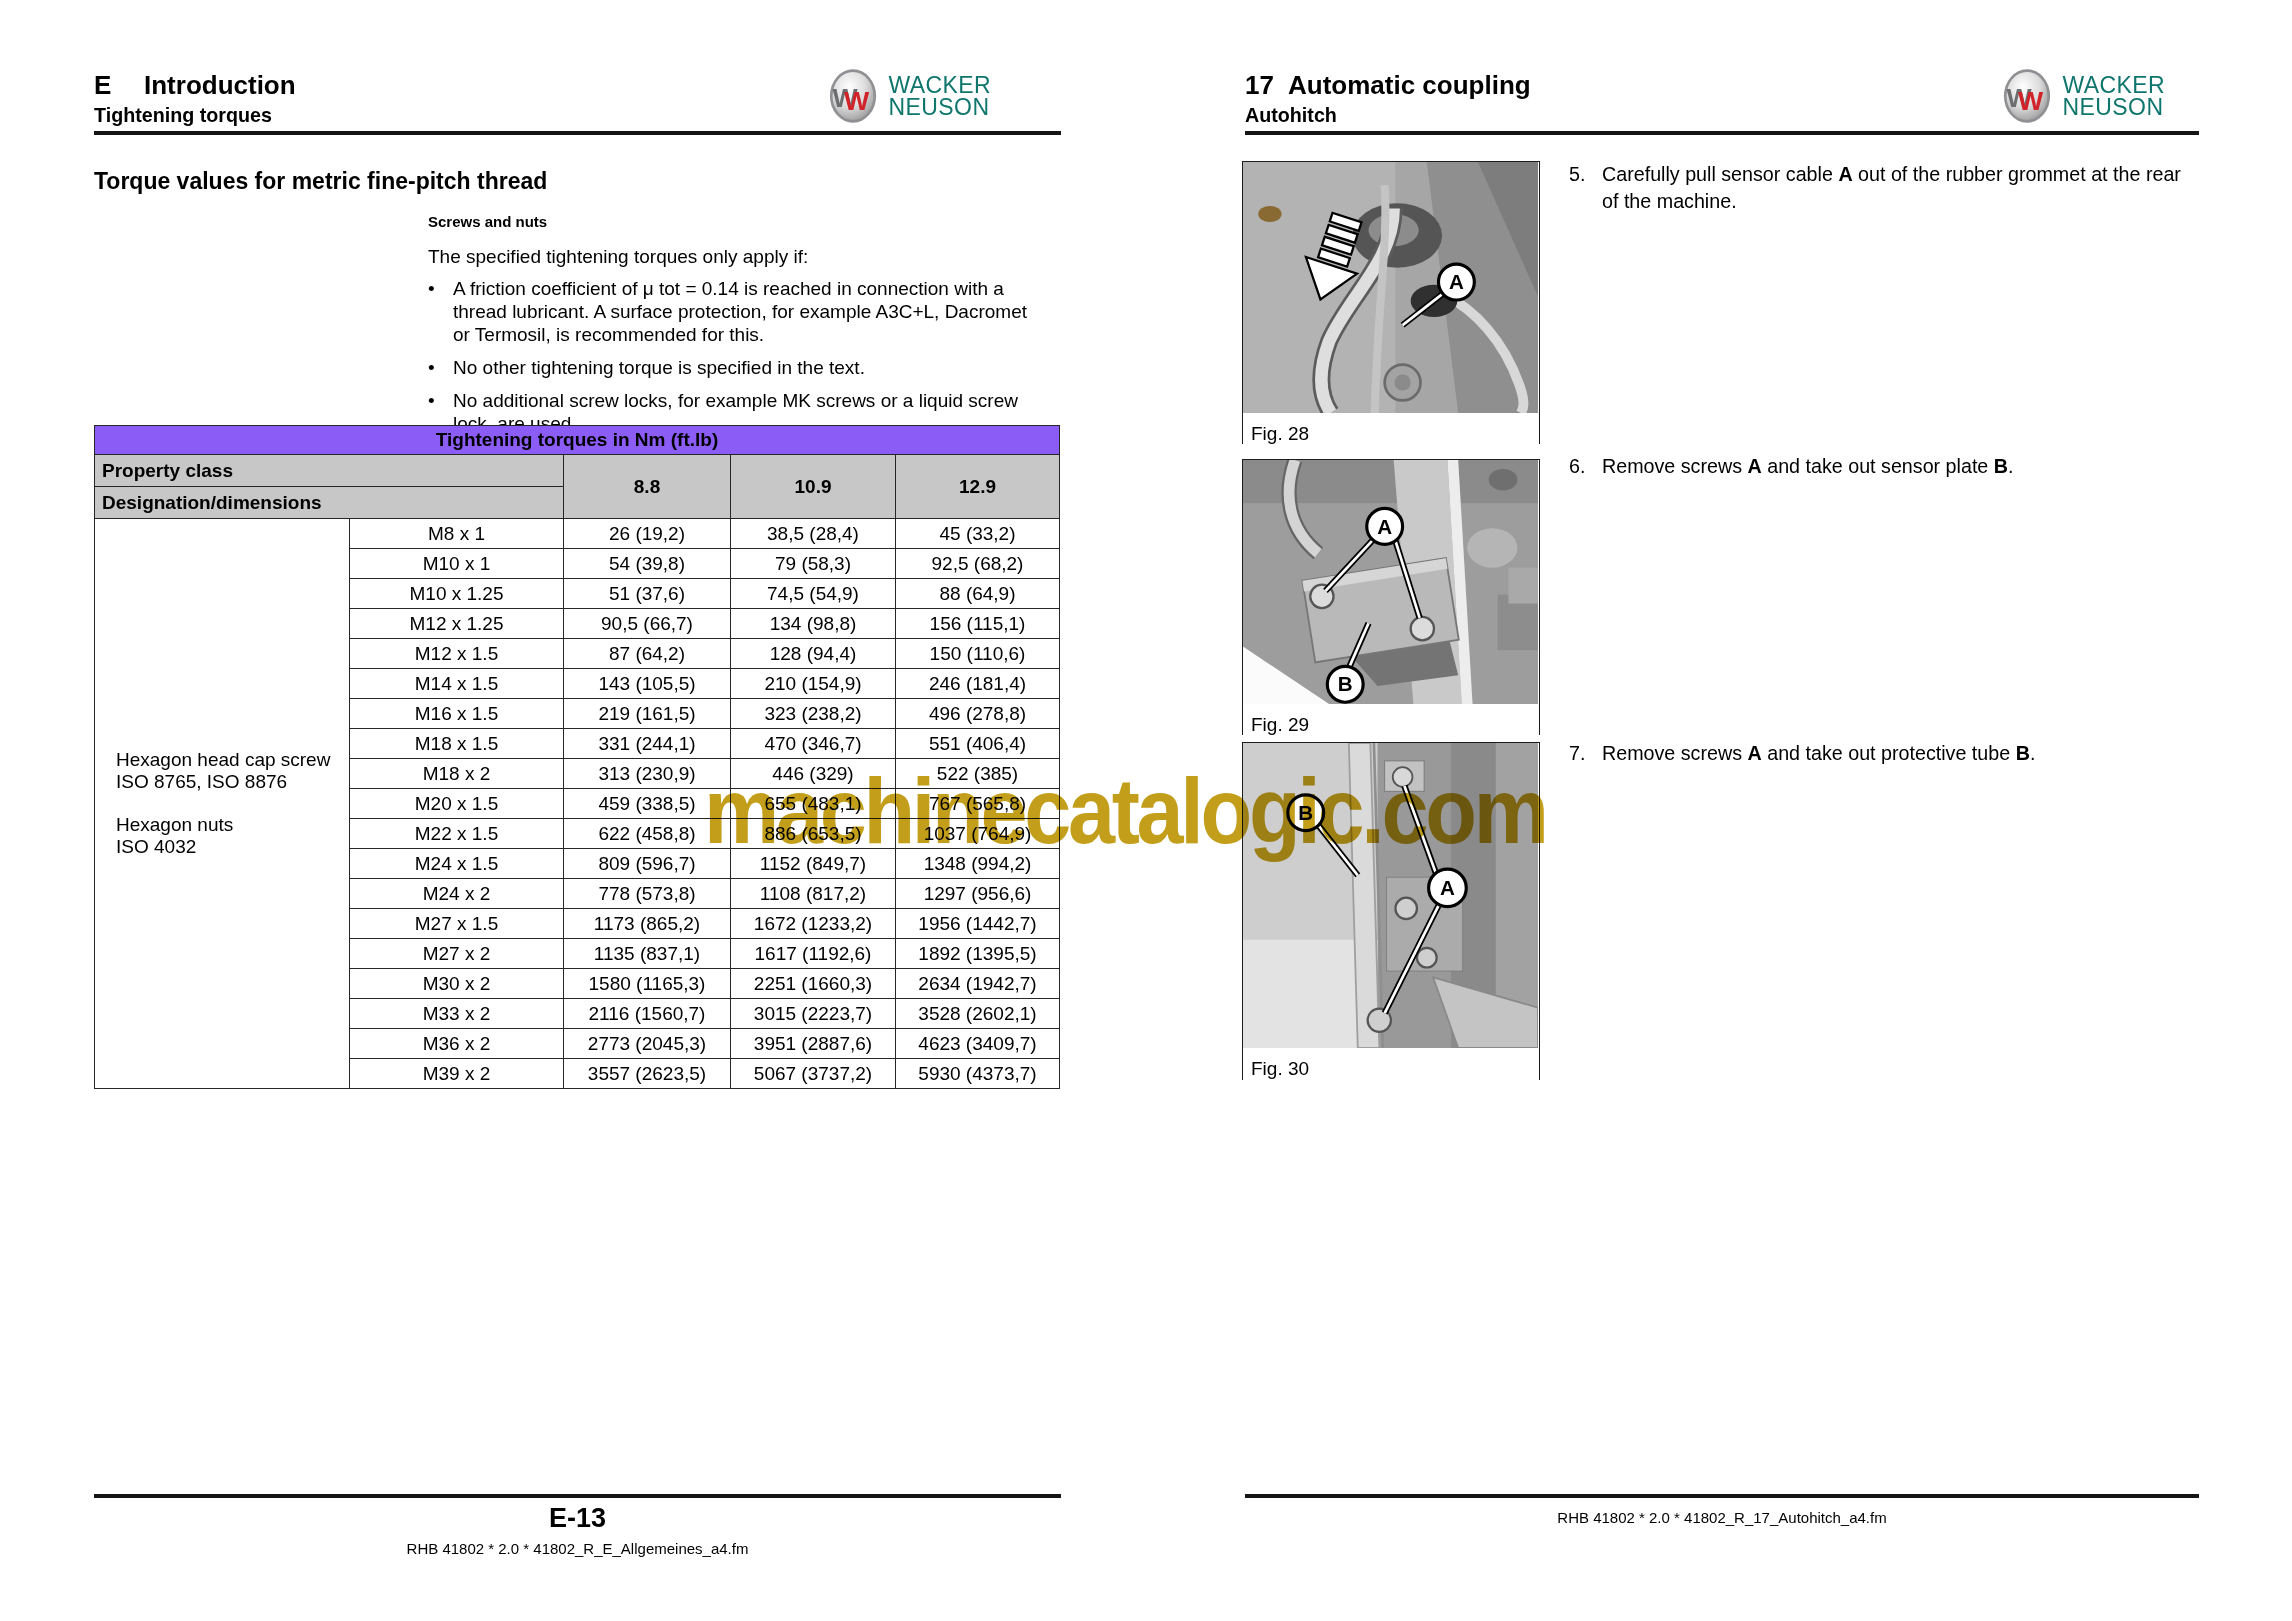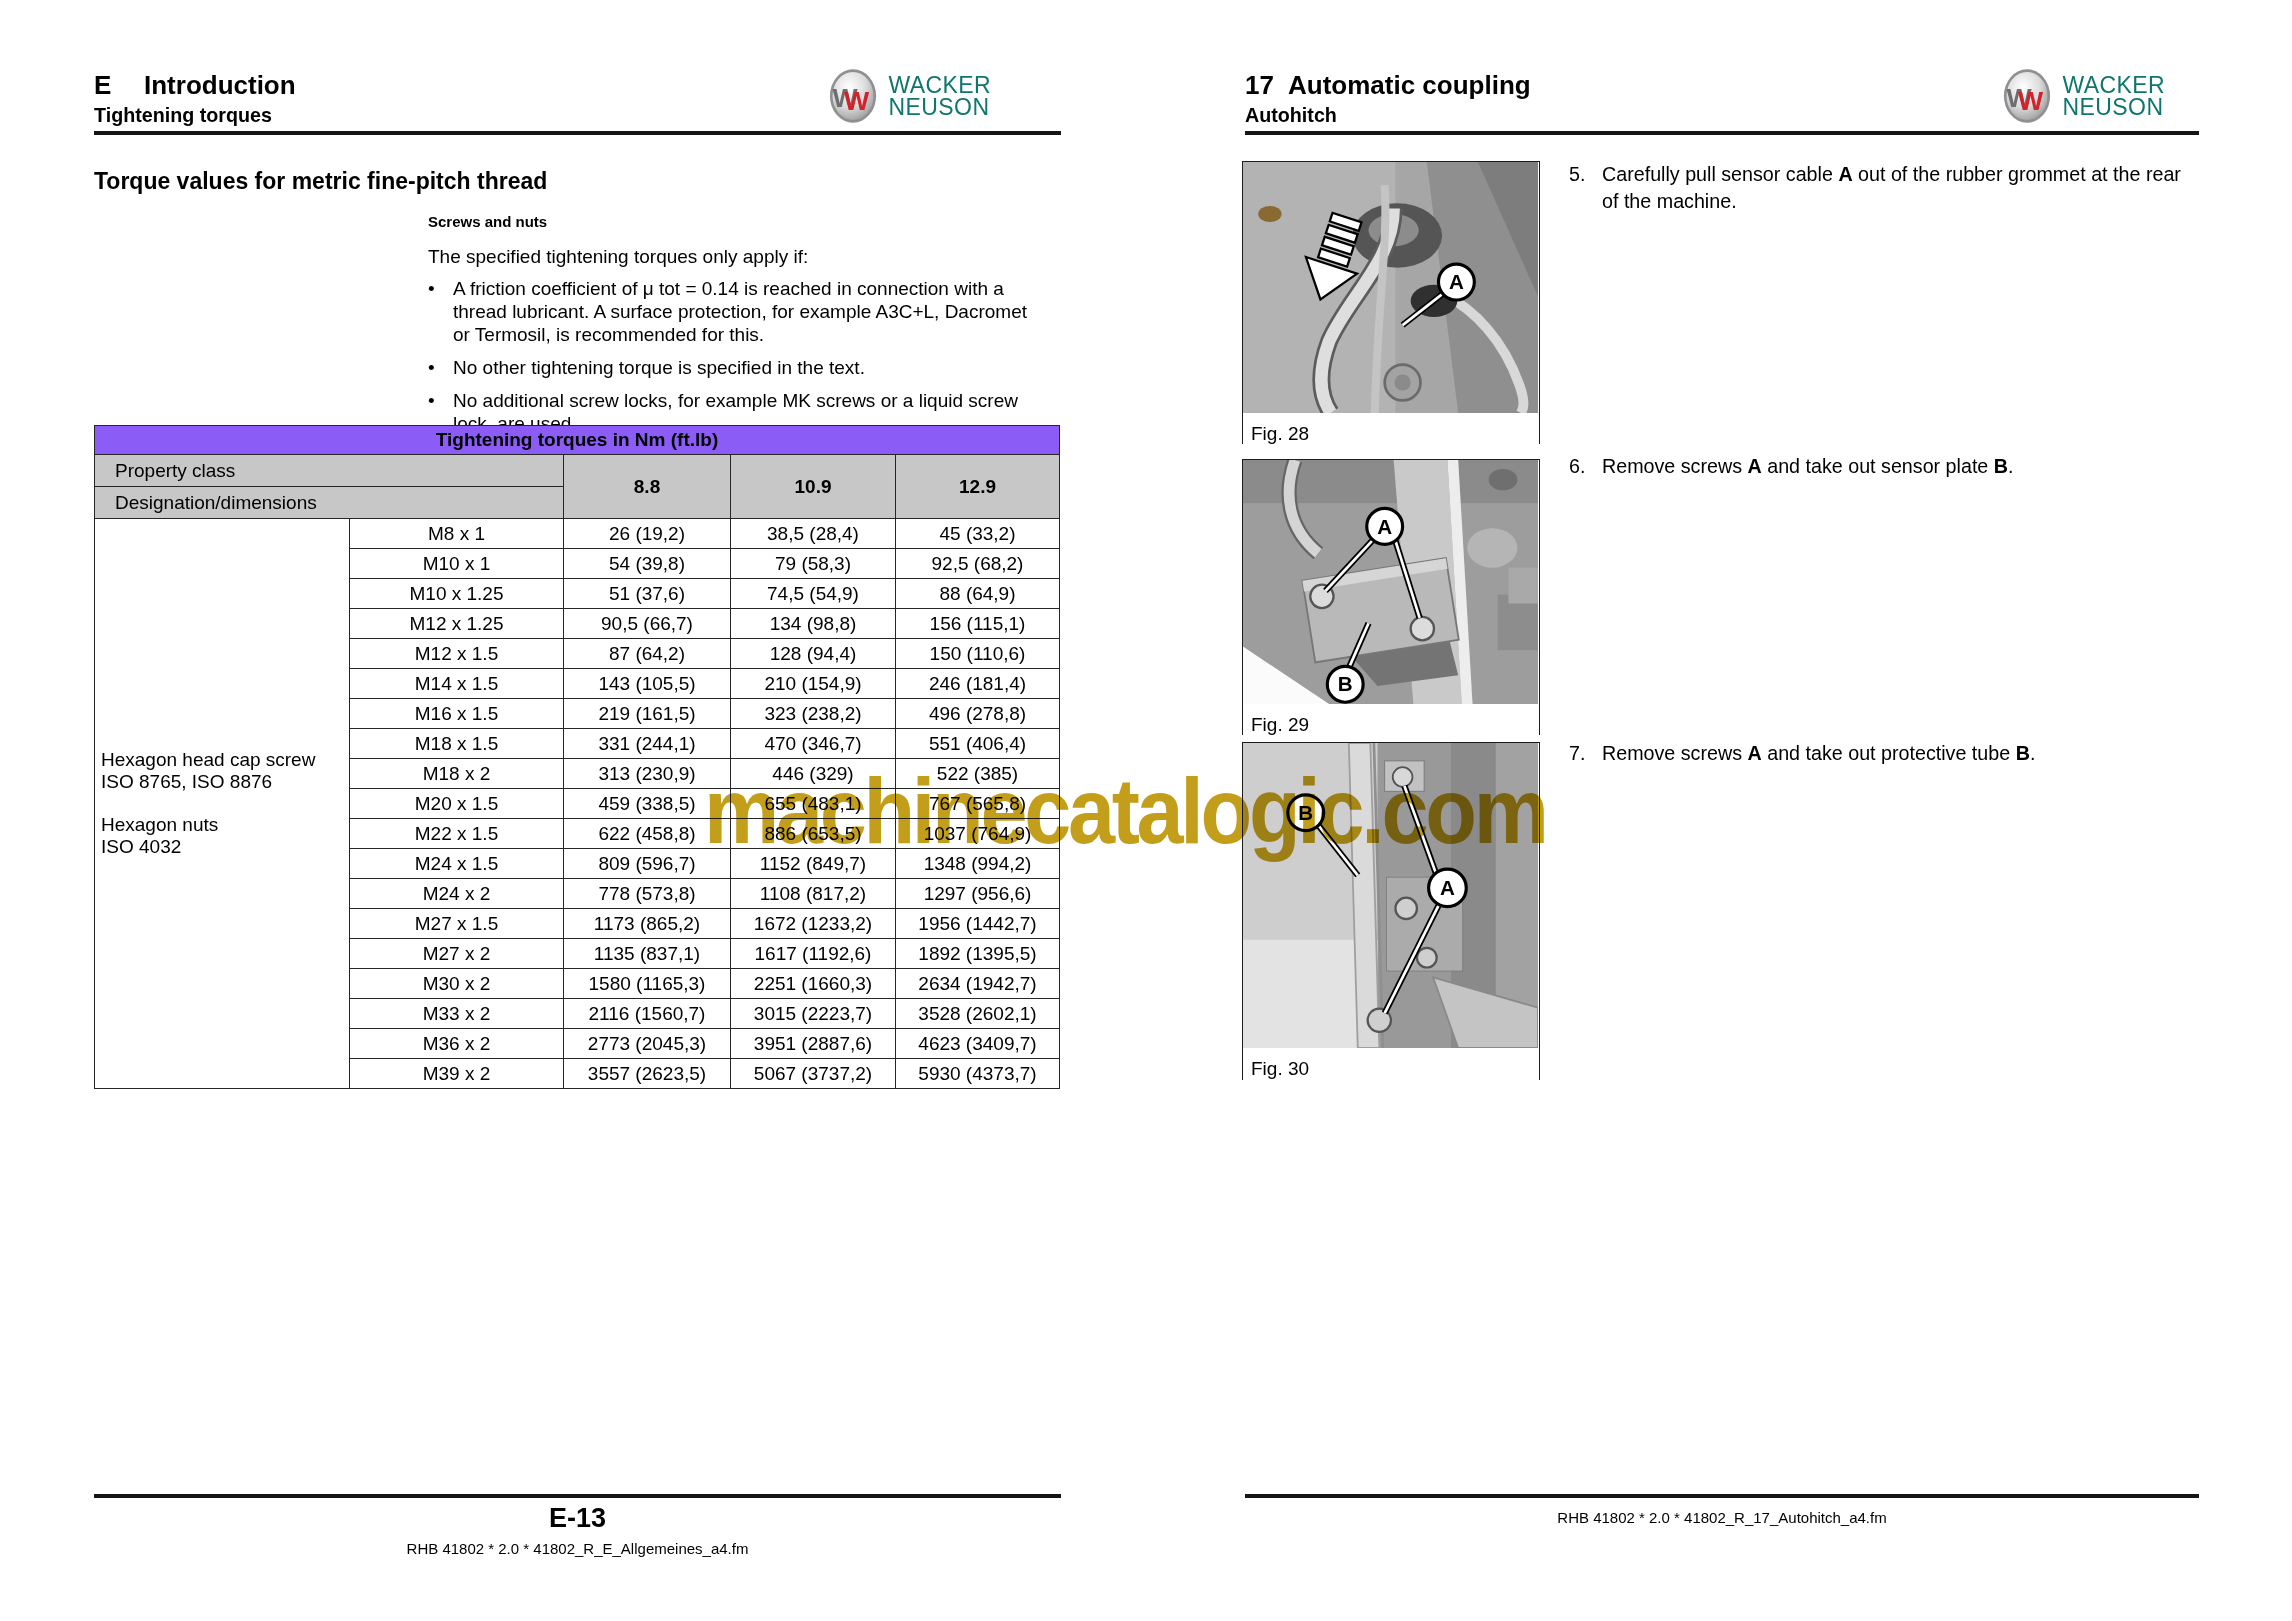"Property class" table.torque .hdr .lbl { font-weight: normal -> bold; padding-left: 20px -> 7px }
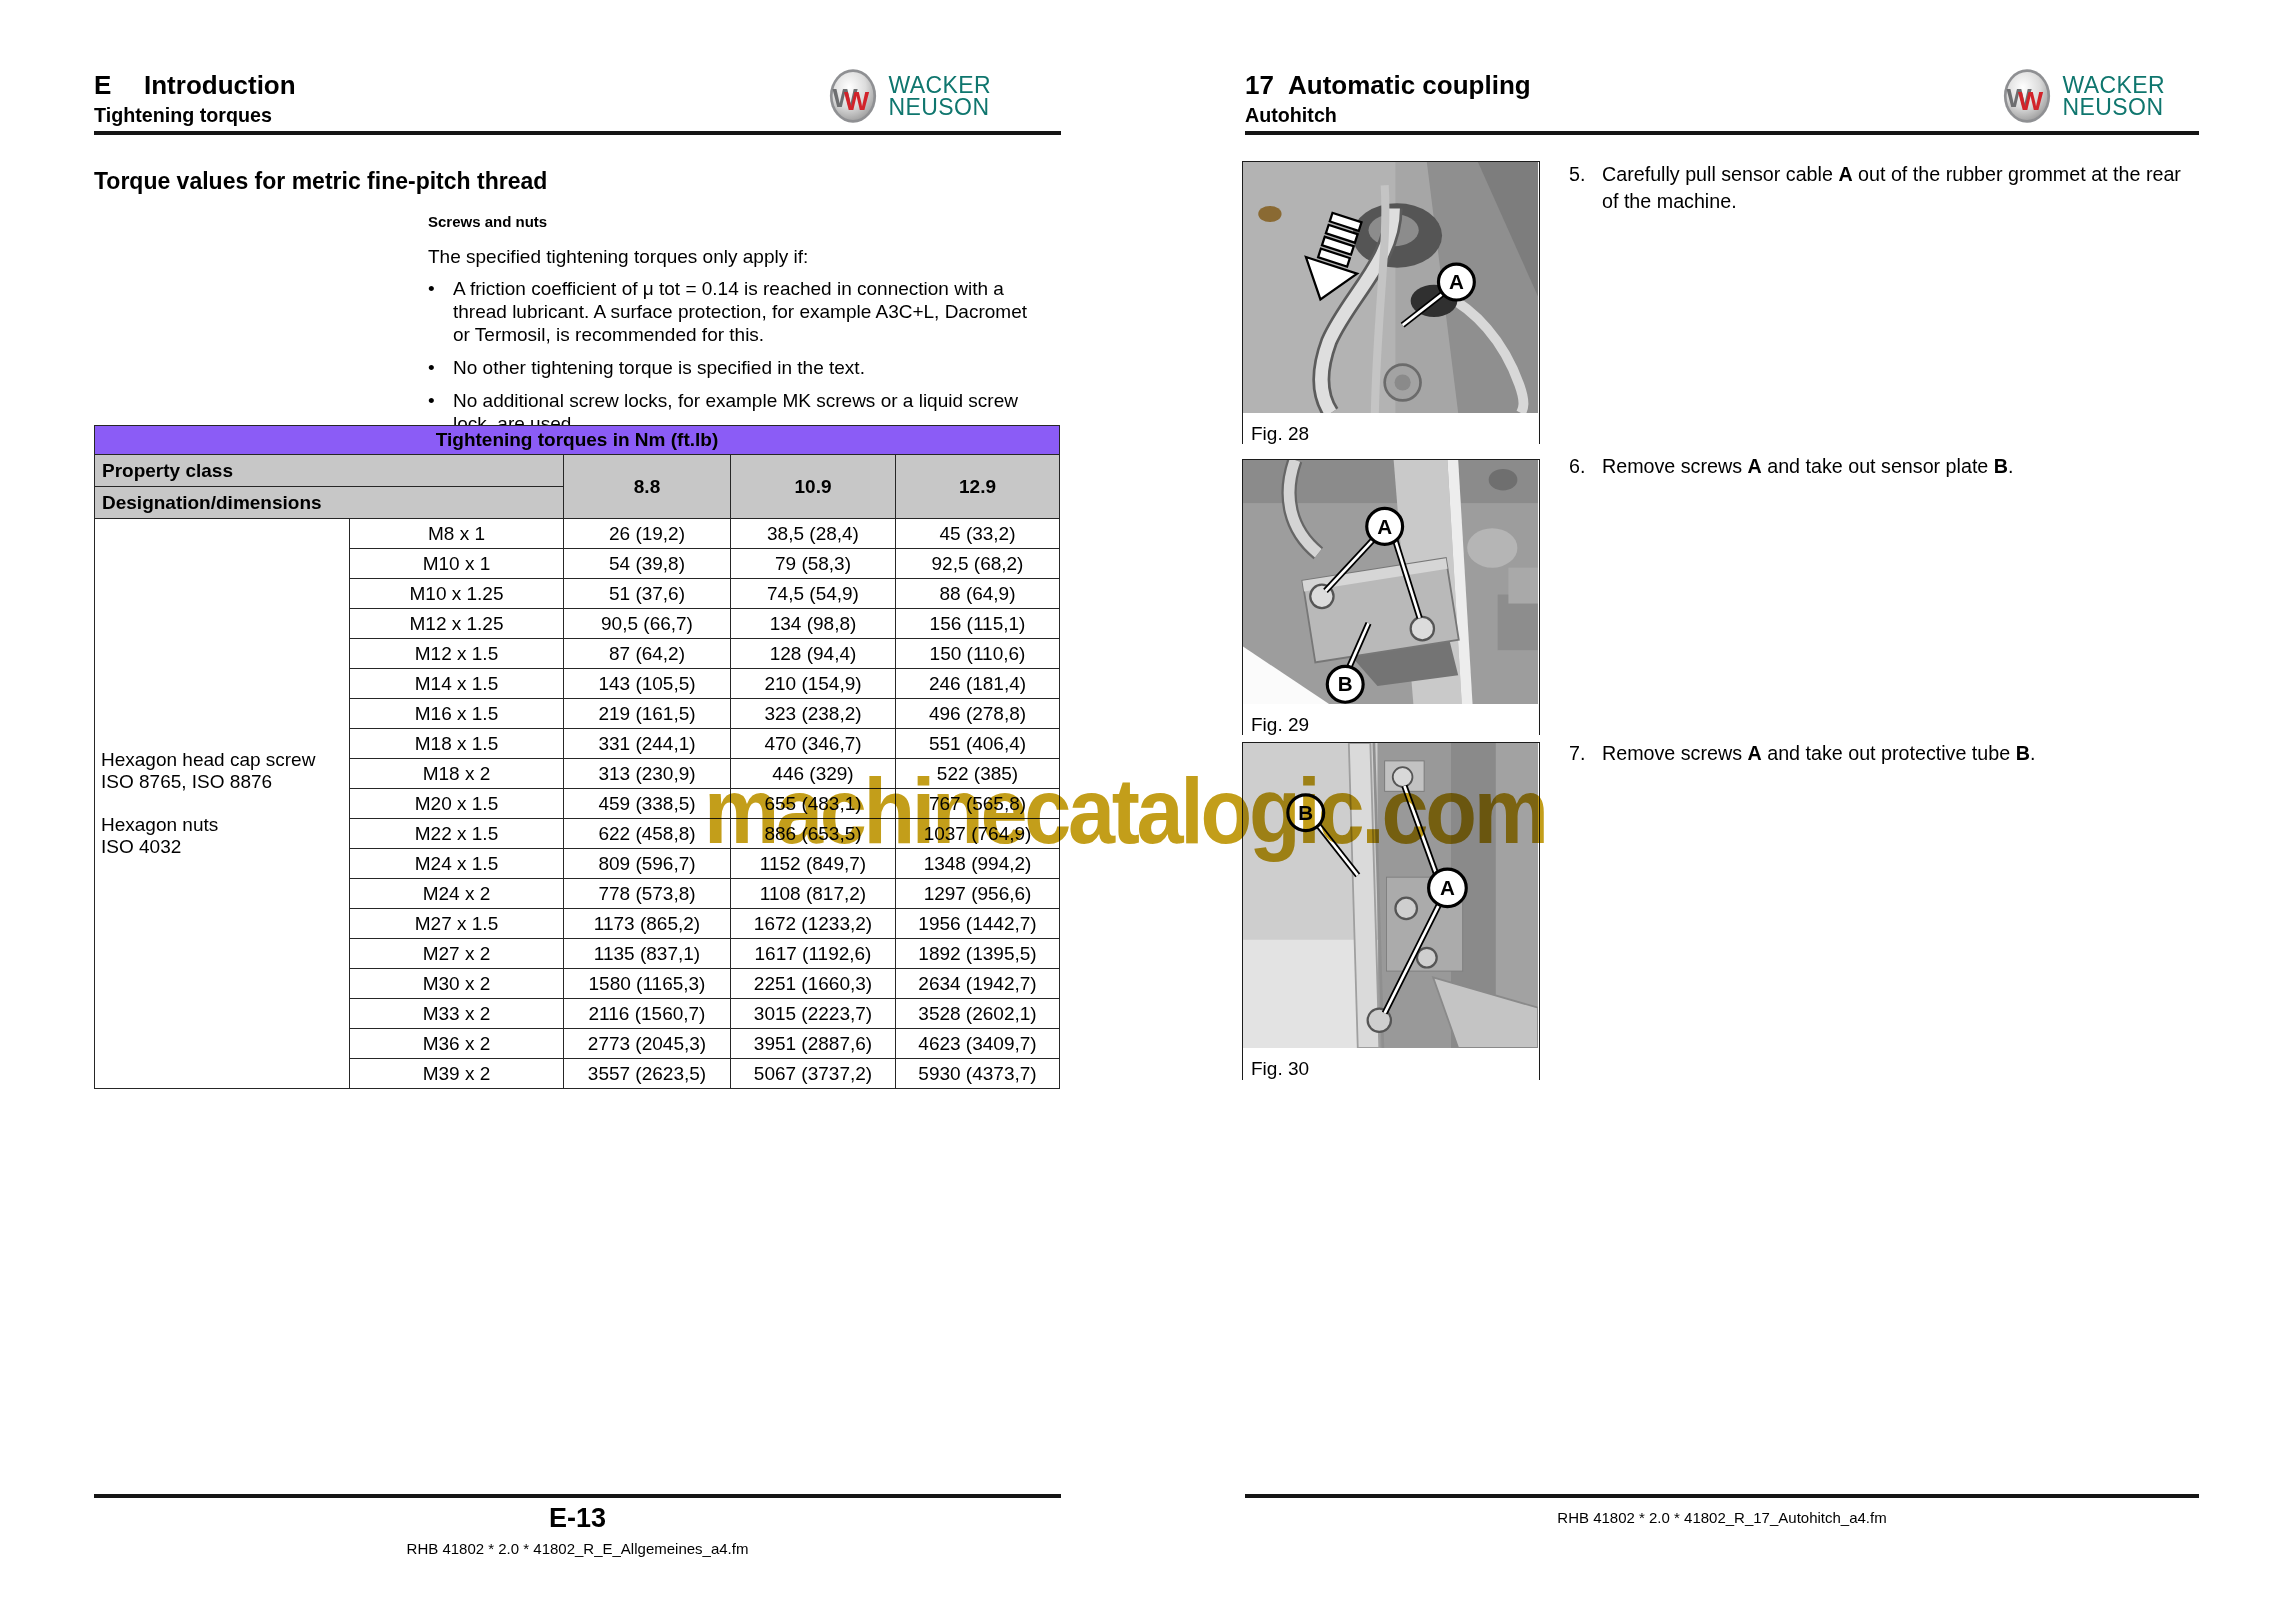"Hexagon head cap screw" table.torque td.cat { padding-left: 6px -> 21px }
